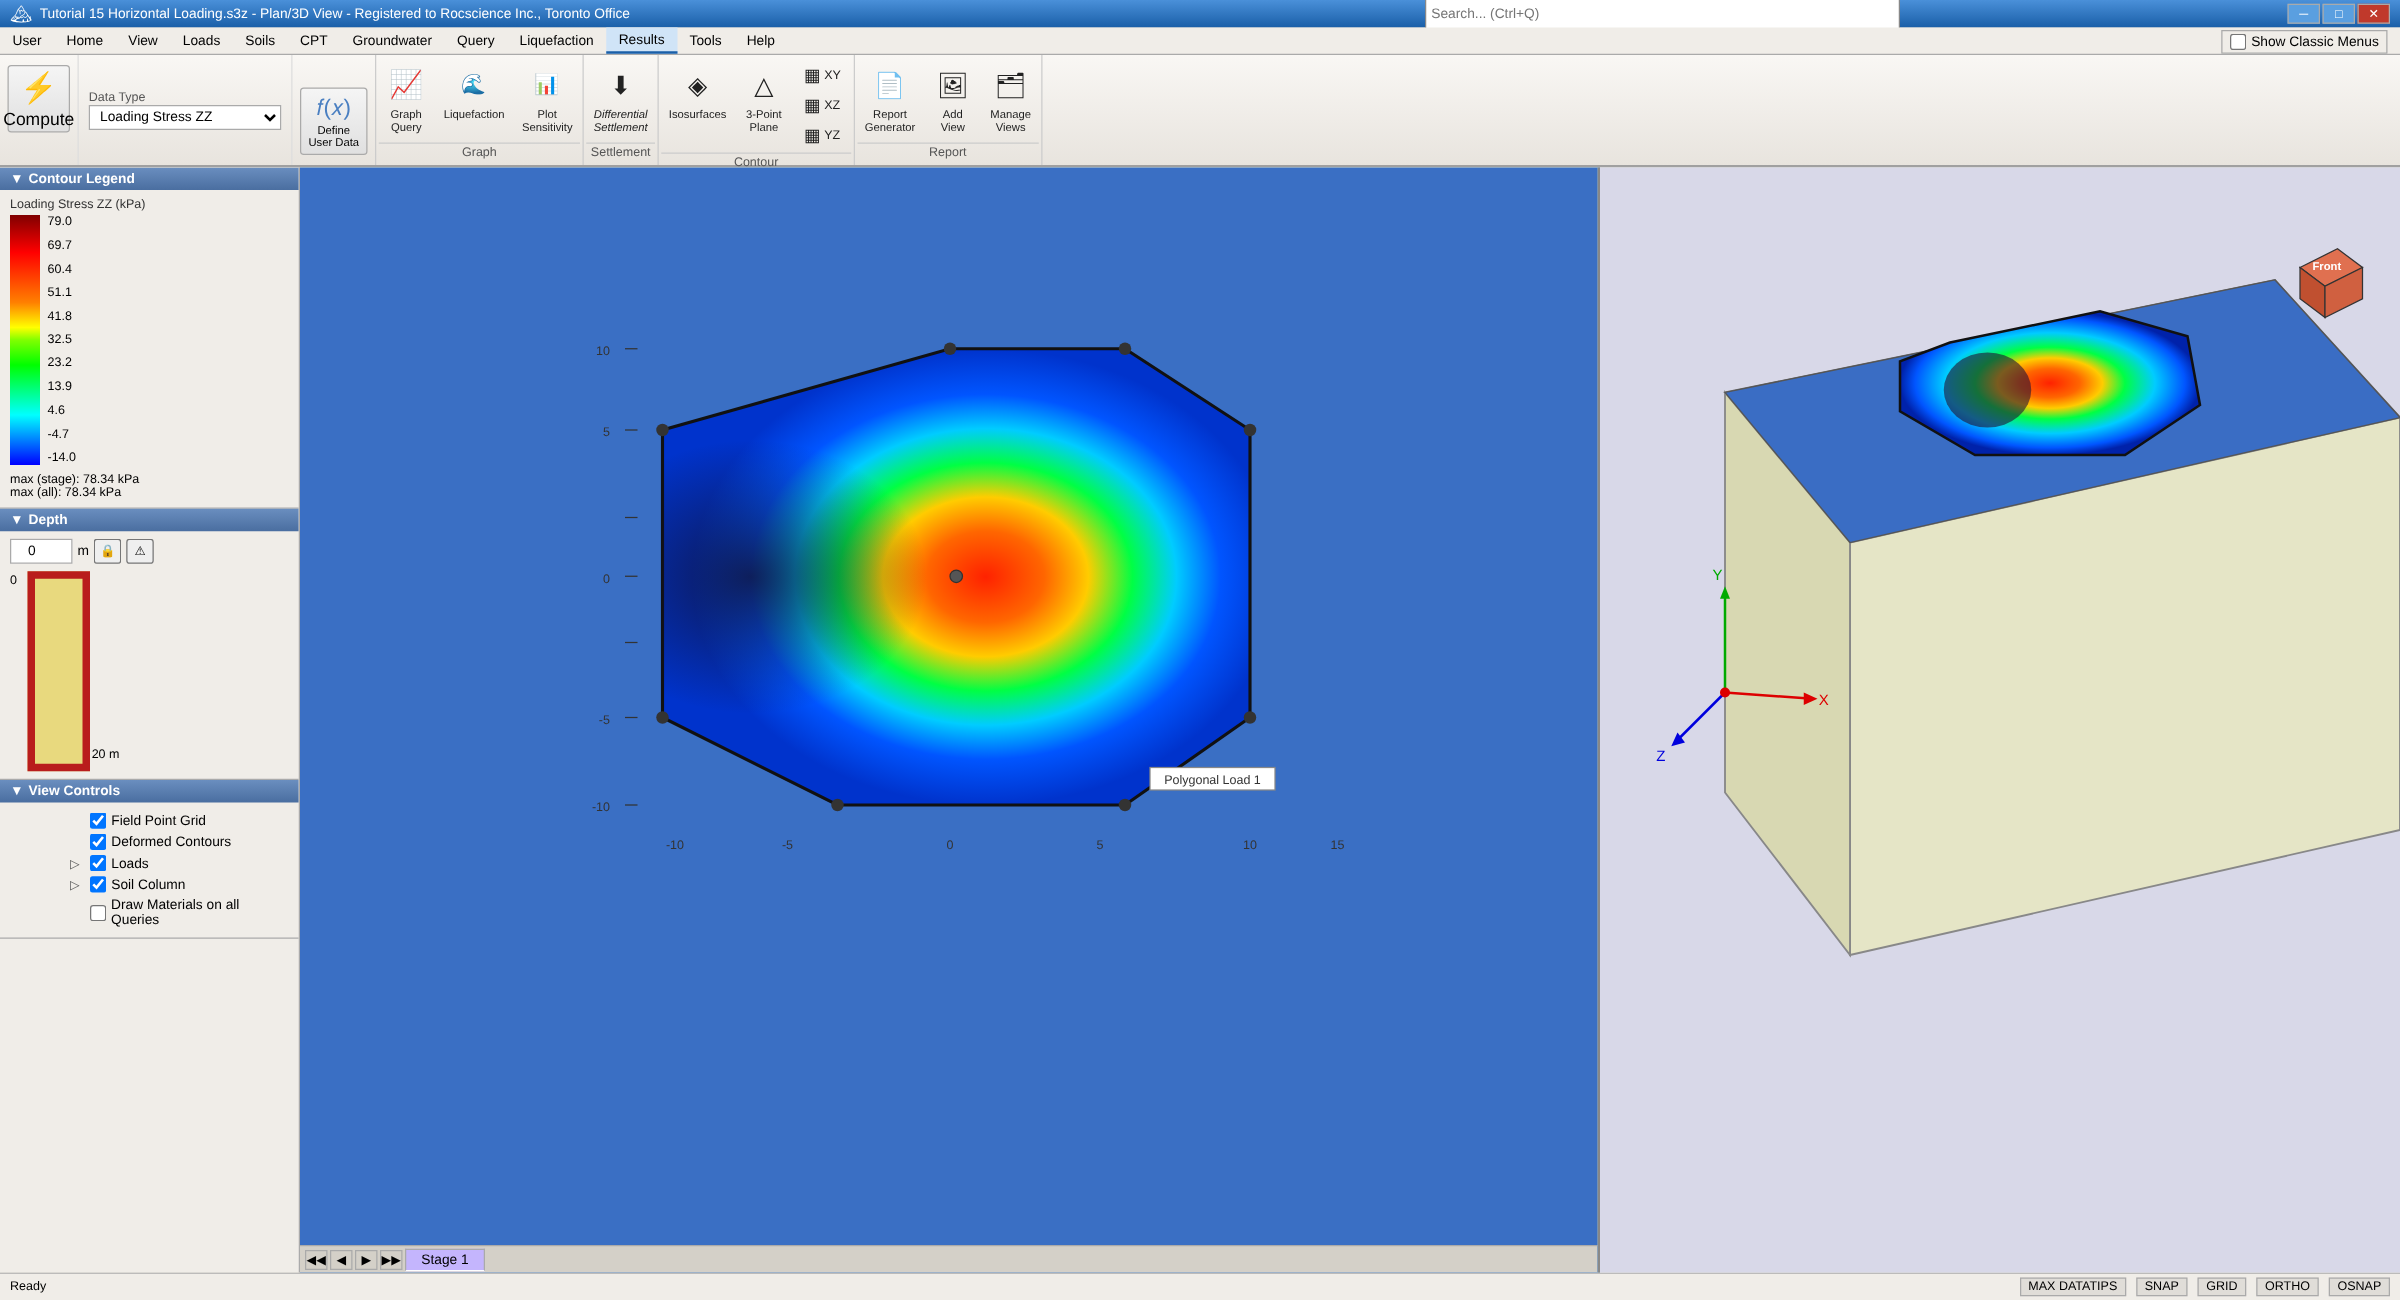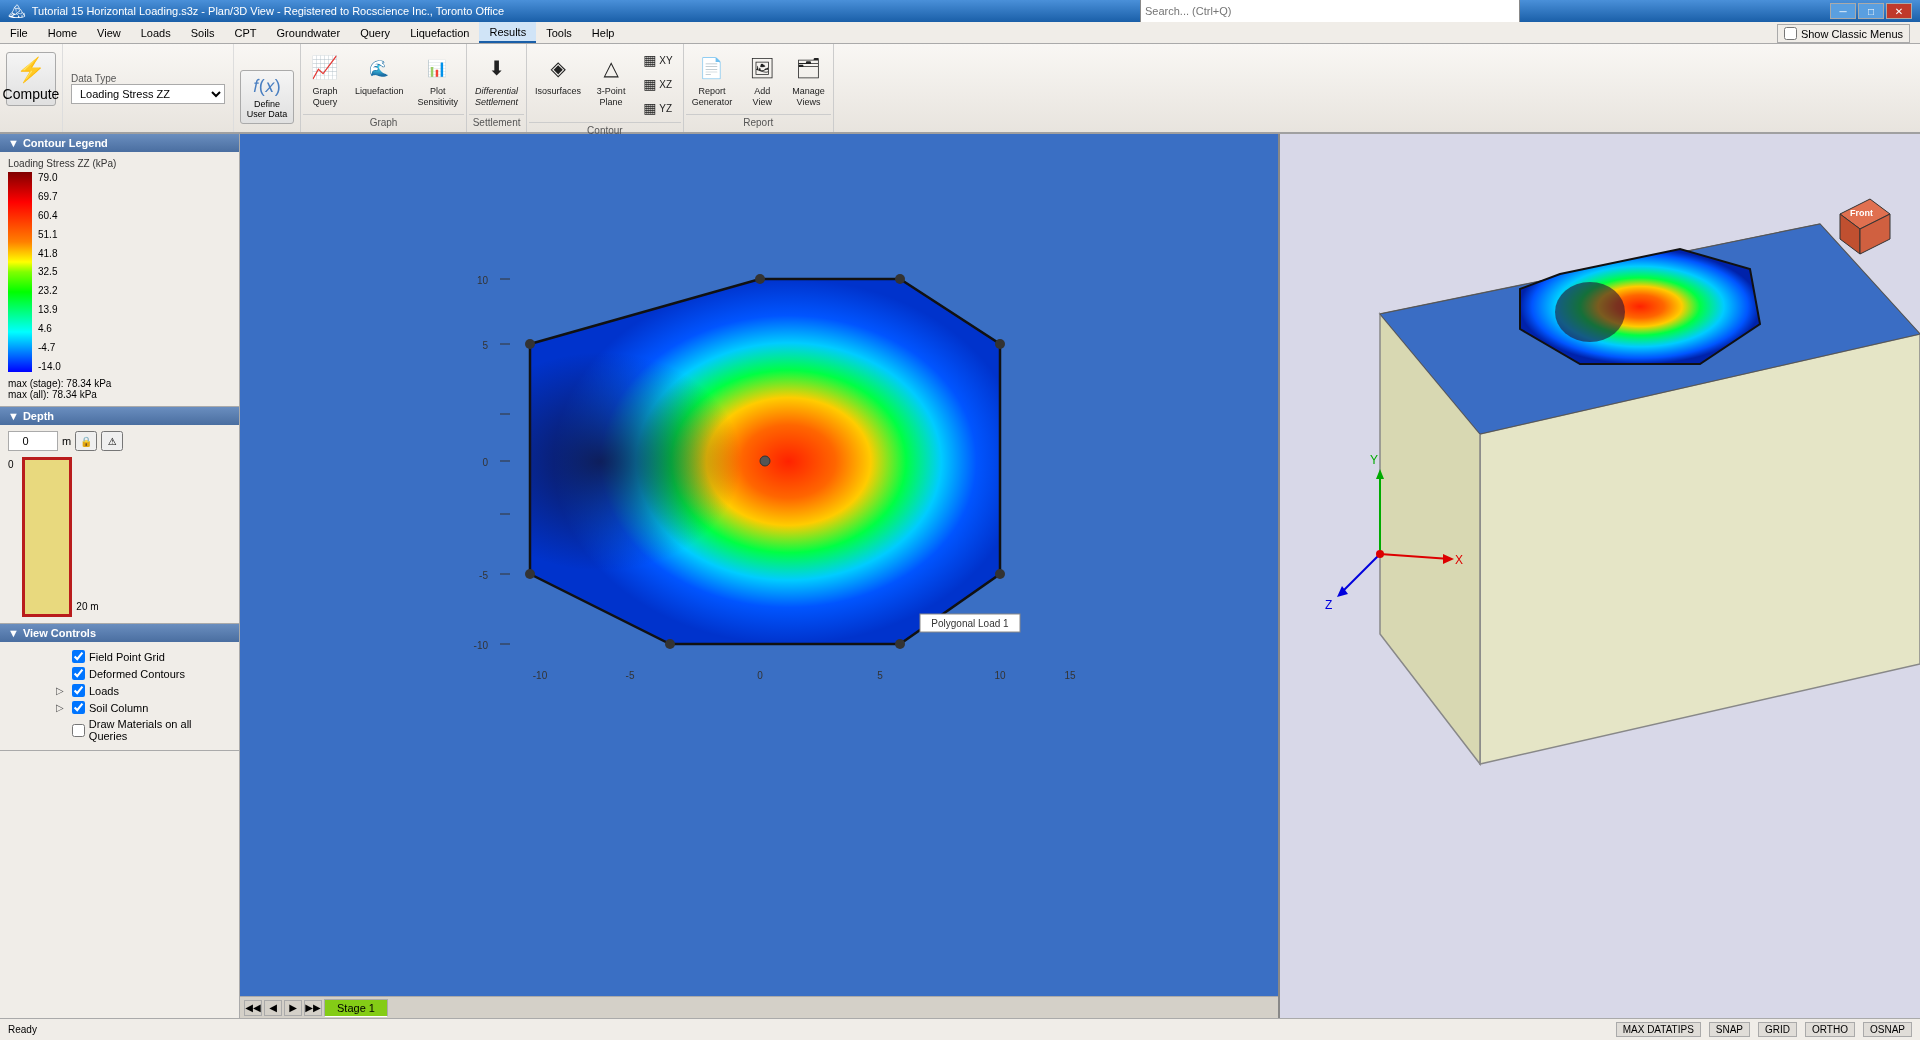"File" div.menu-item { text: File -> User }
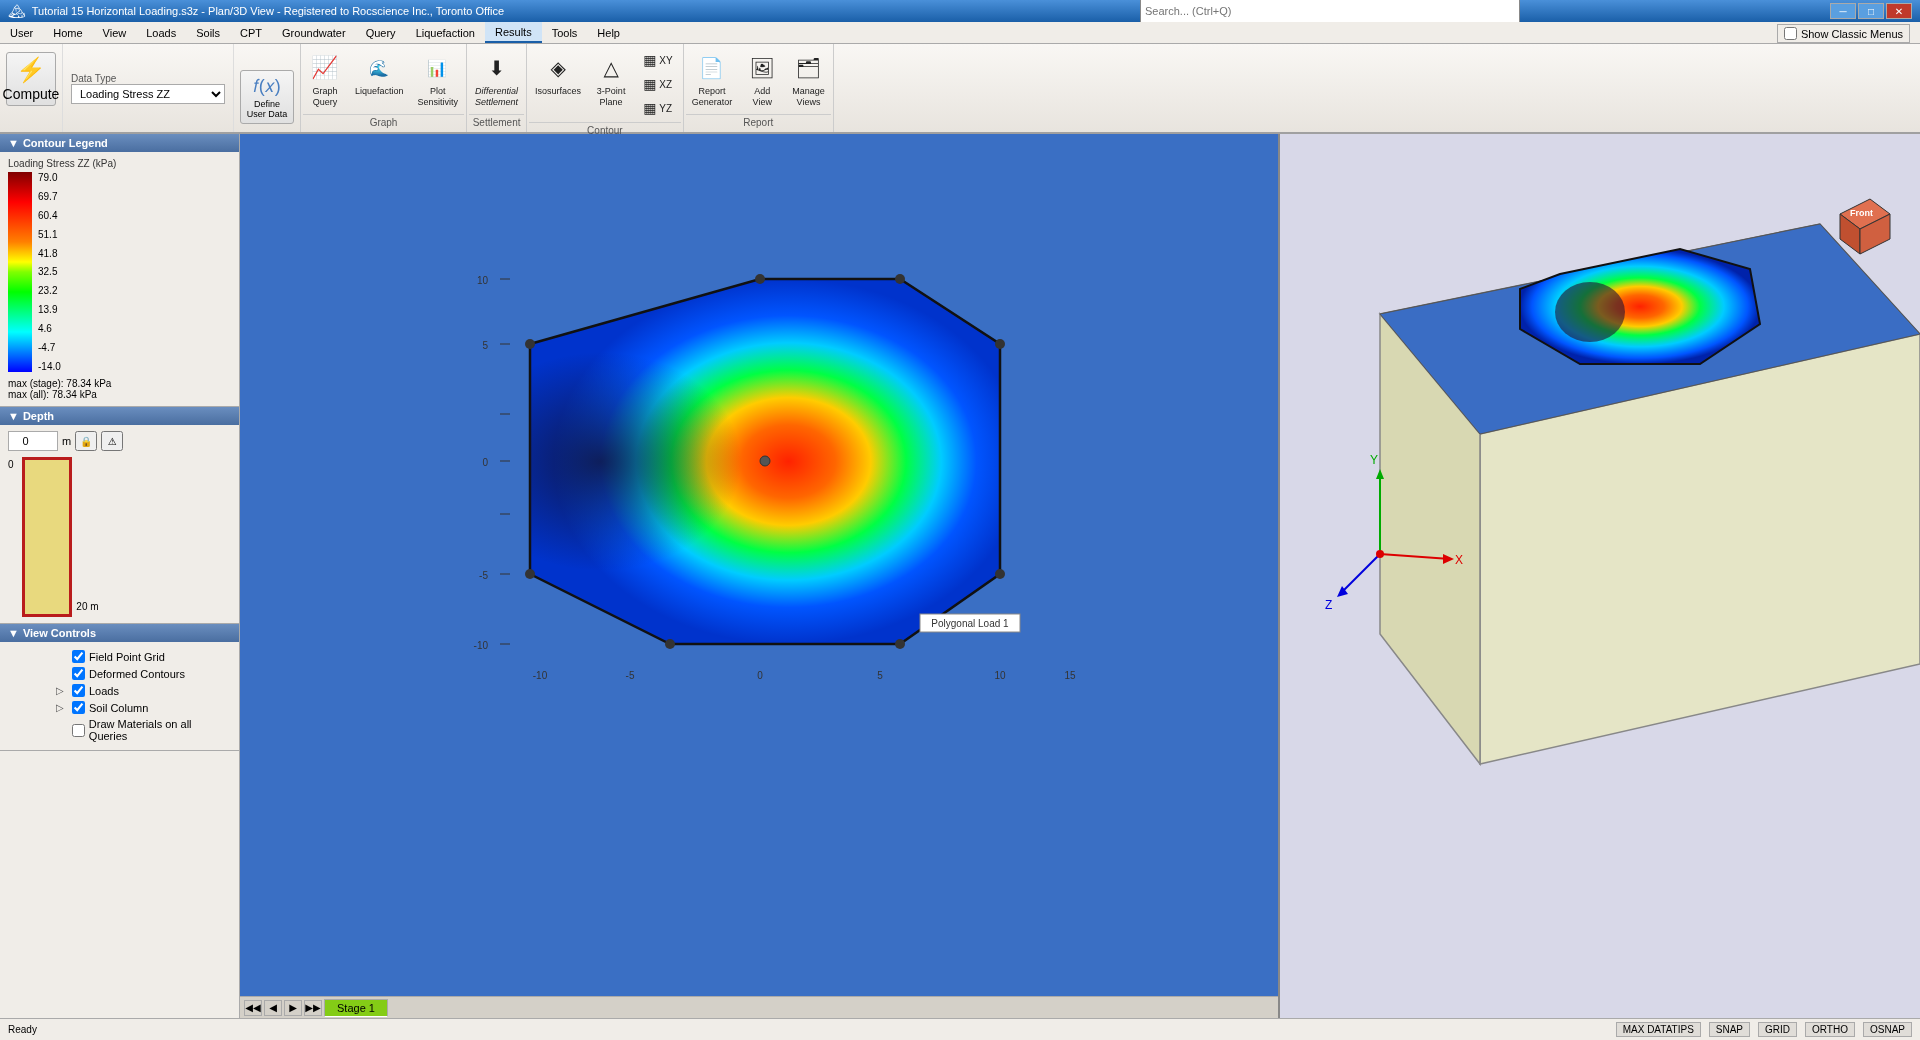"20 m" .depth-diagram { border: 3px solid #b91c1c -> 6px solid #b91c1c }
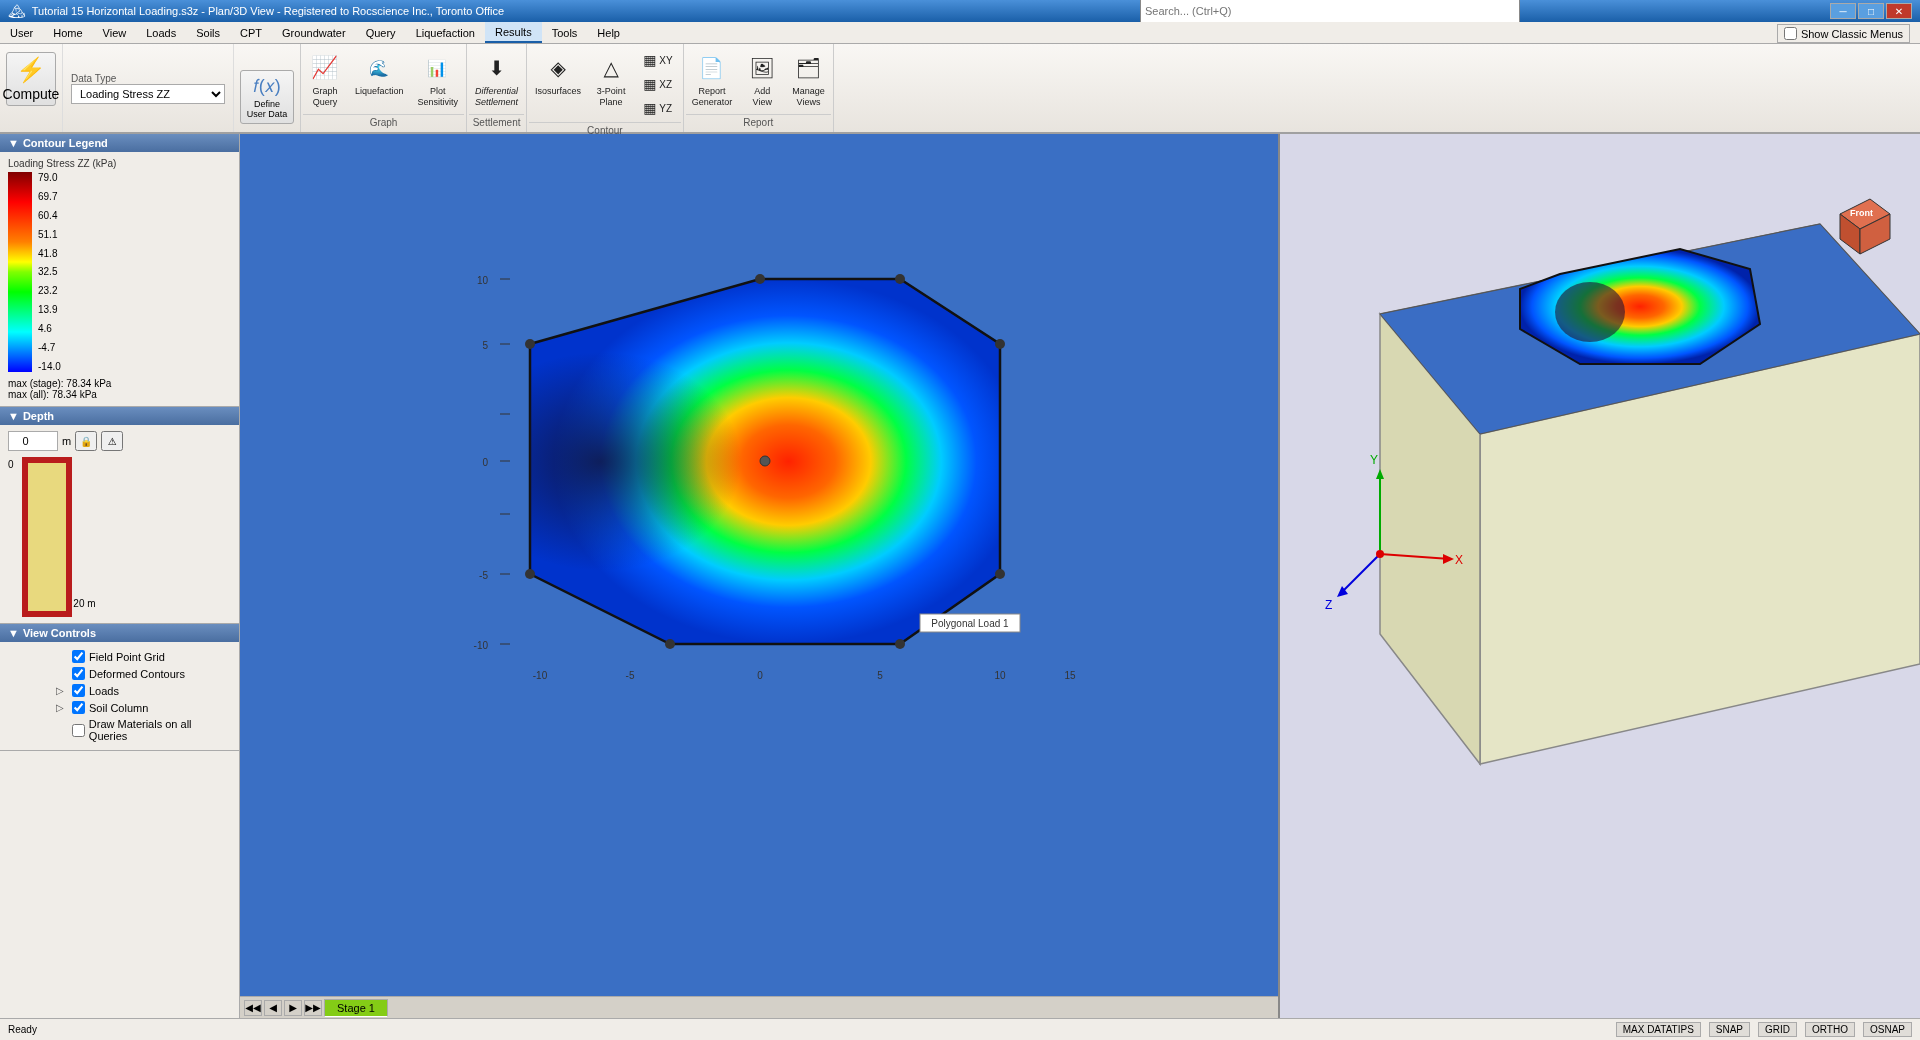"Stage 1" .stage-tab.active { background: #84cc16 -> #c4b5fd }
